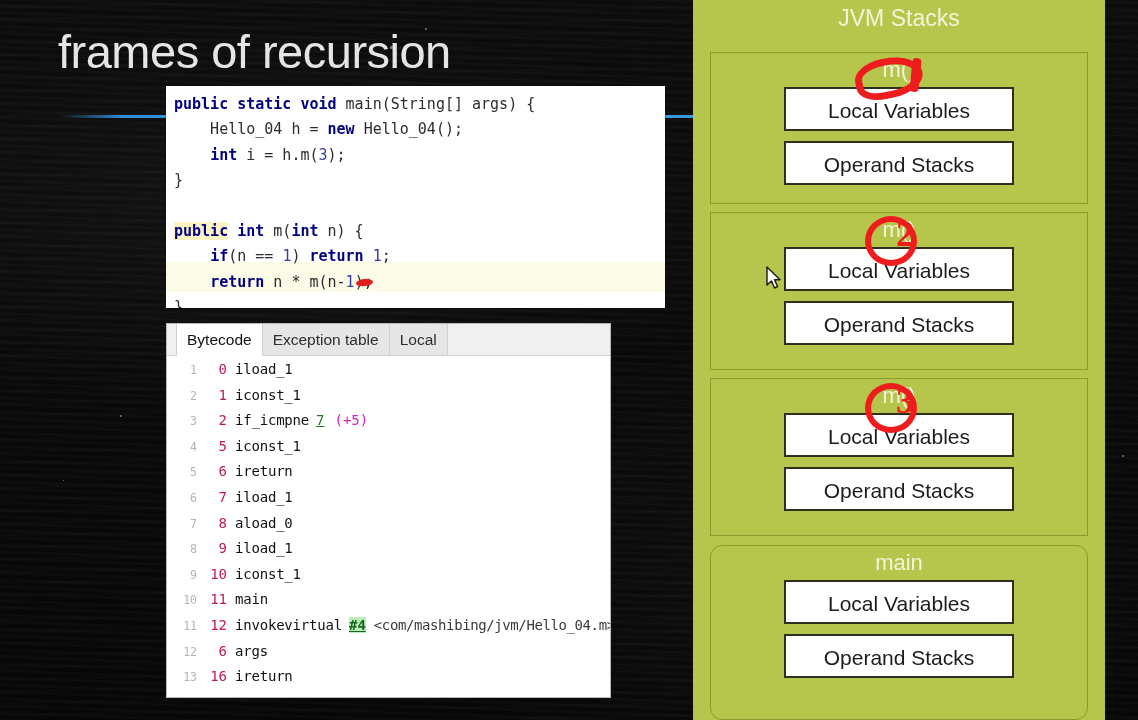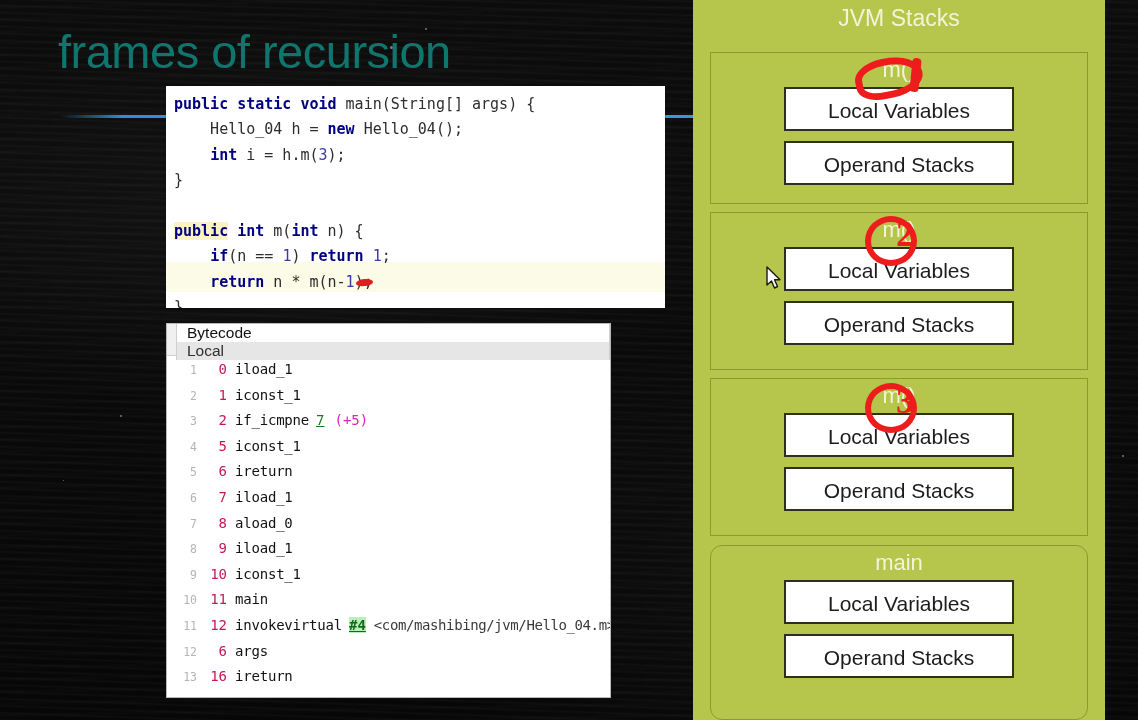"frames of recursion" .title { color: #0f766e -> #e5e5e5 }
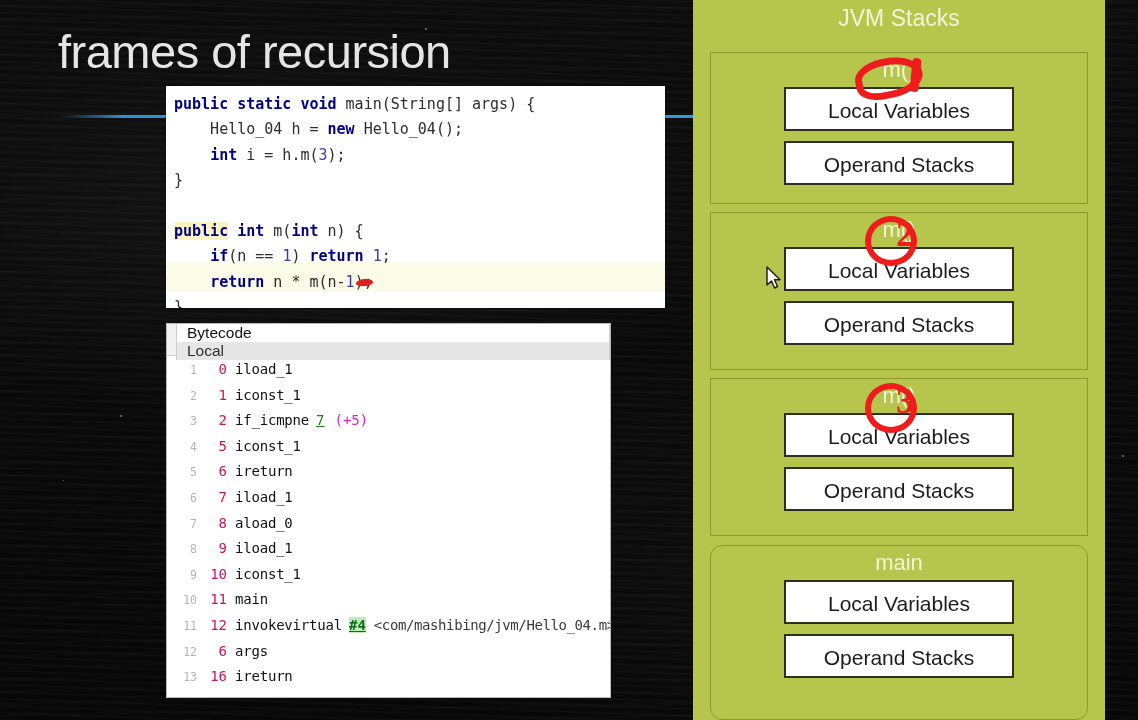"Bytecode" .bc-tabs { flex-direction: column -> none }
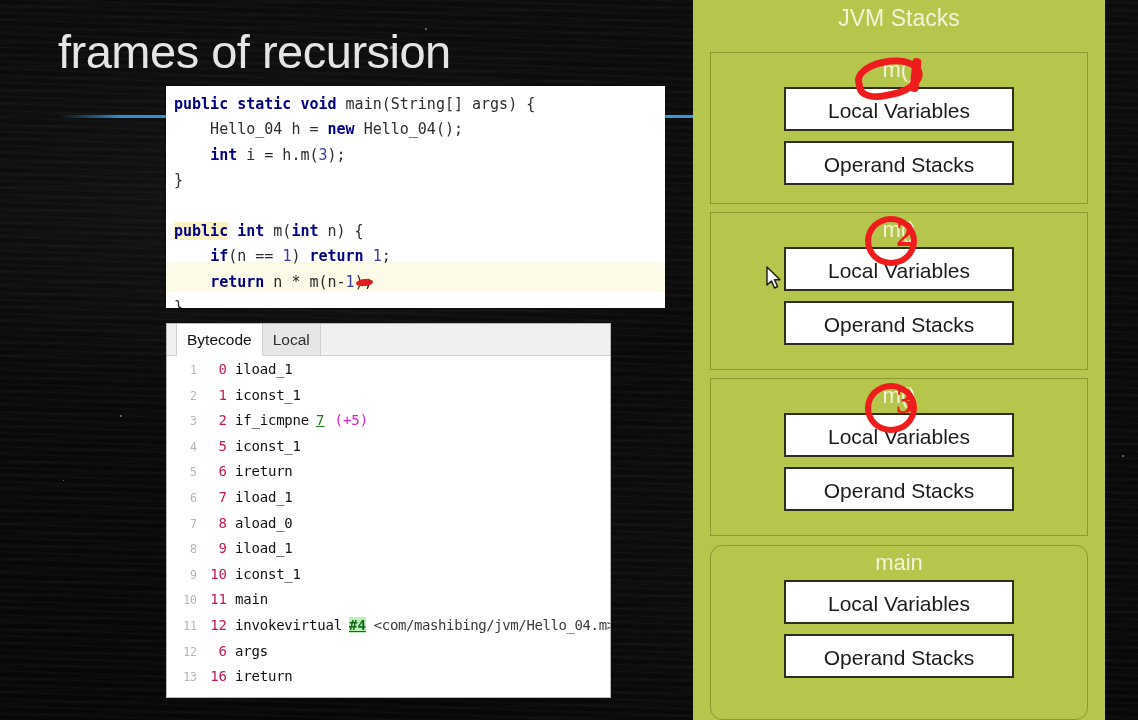"Exception table" div.bc-tab { html: none -> <div>Exception table</div> }
